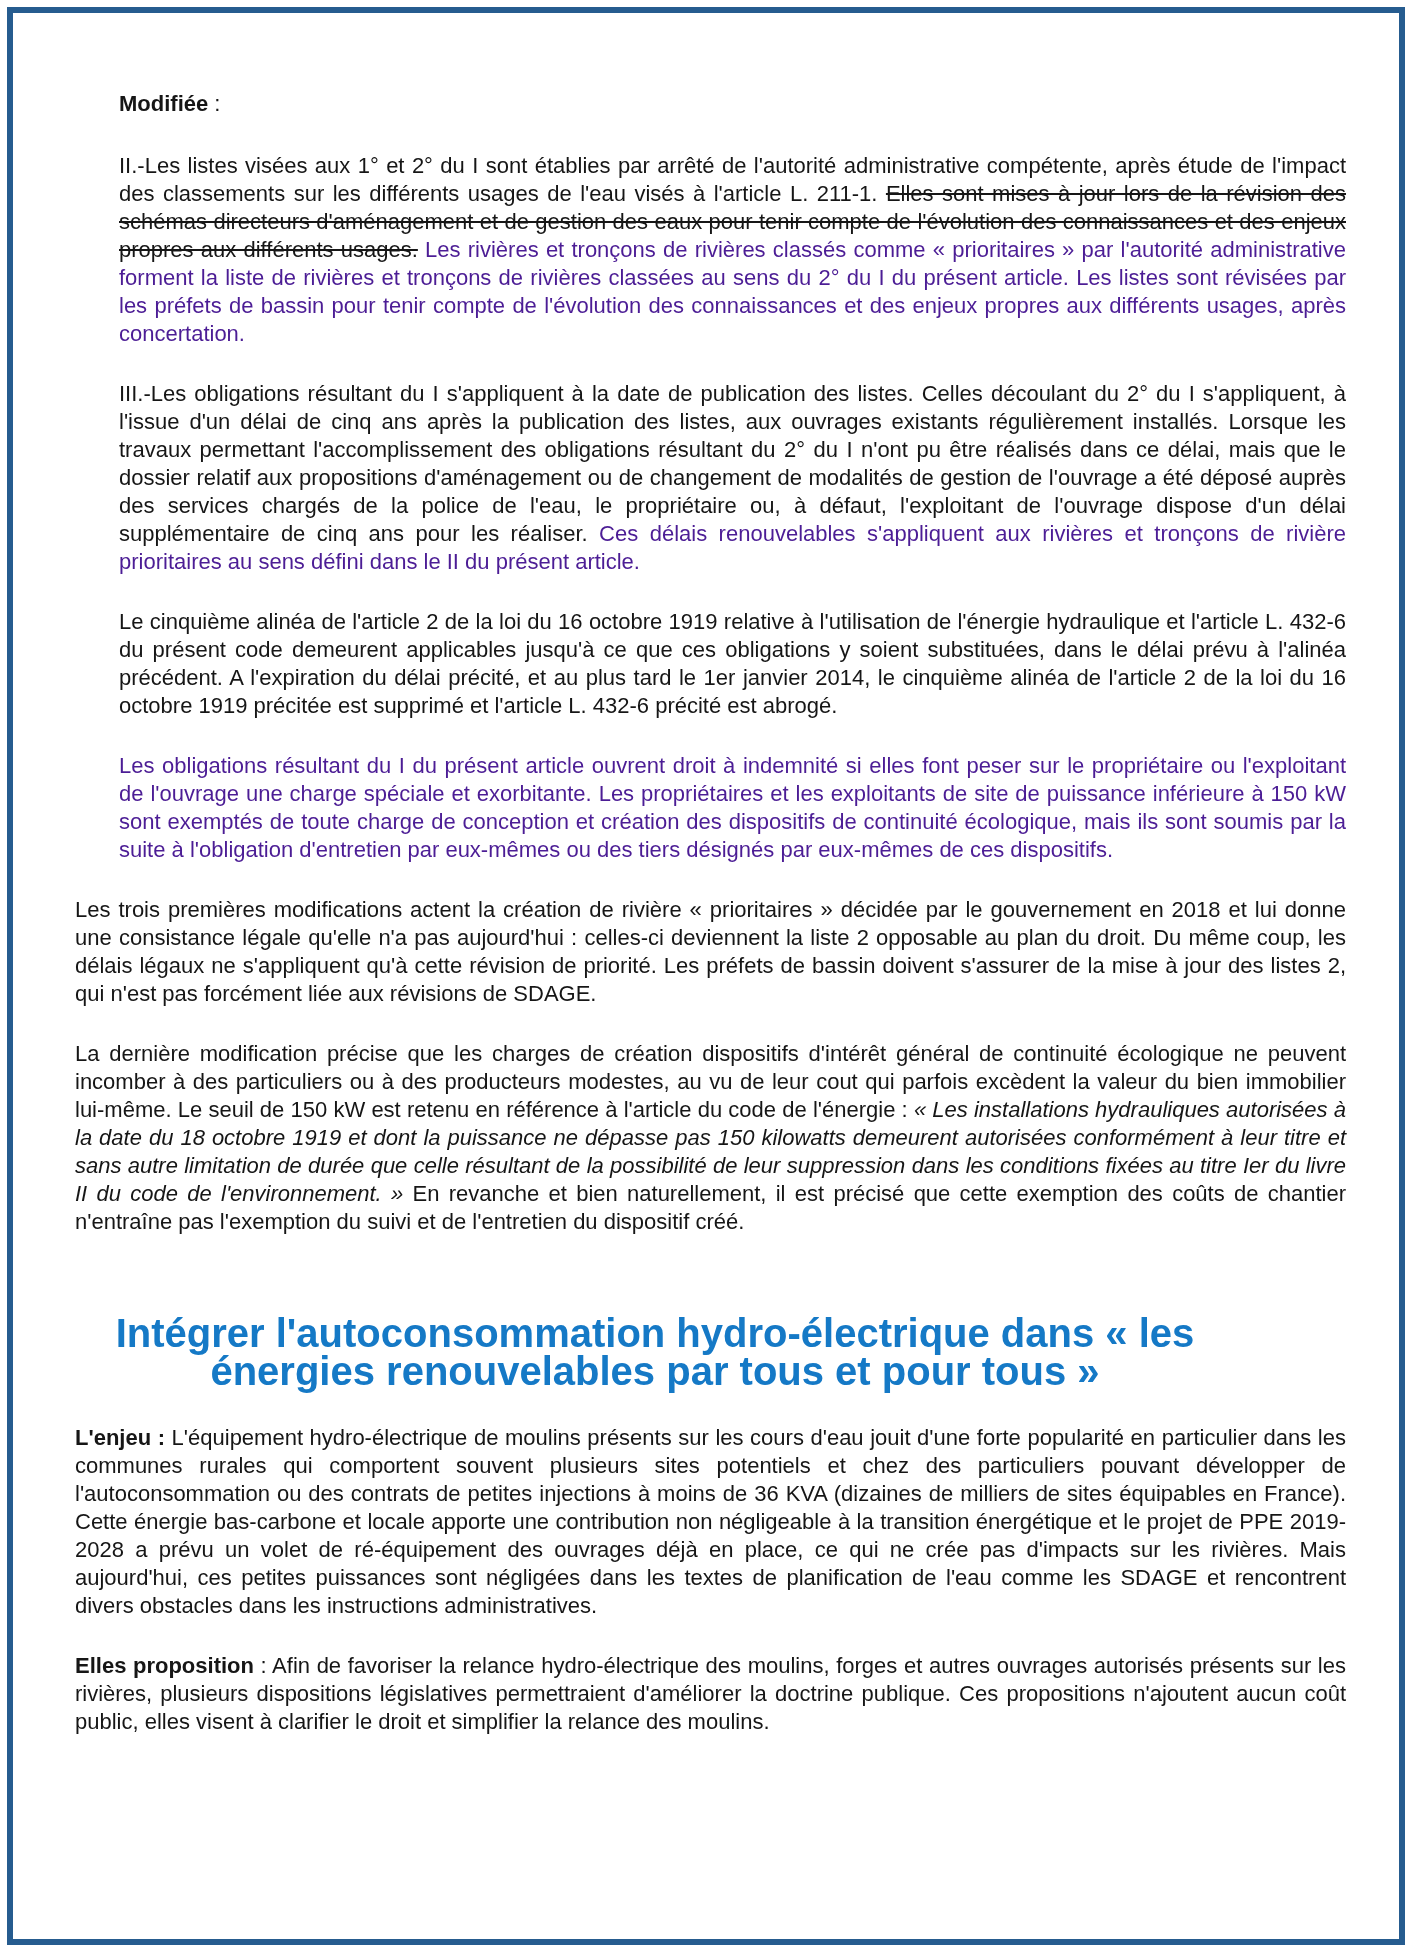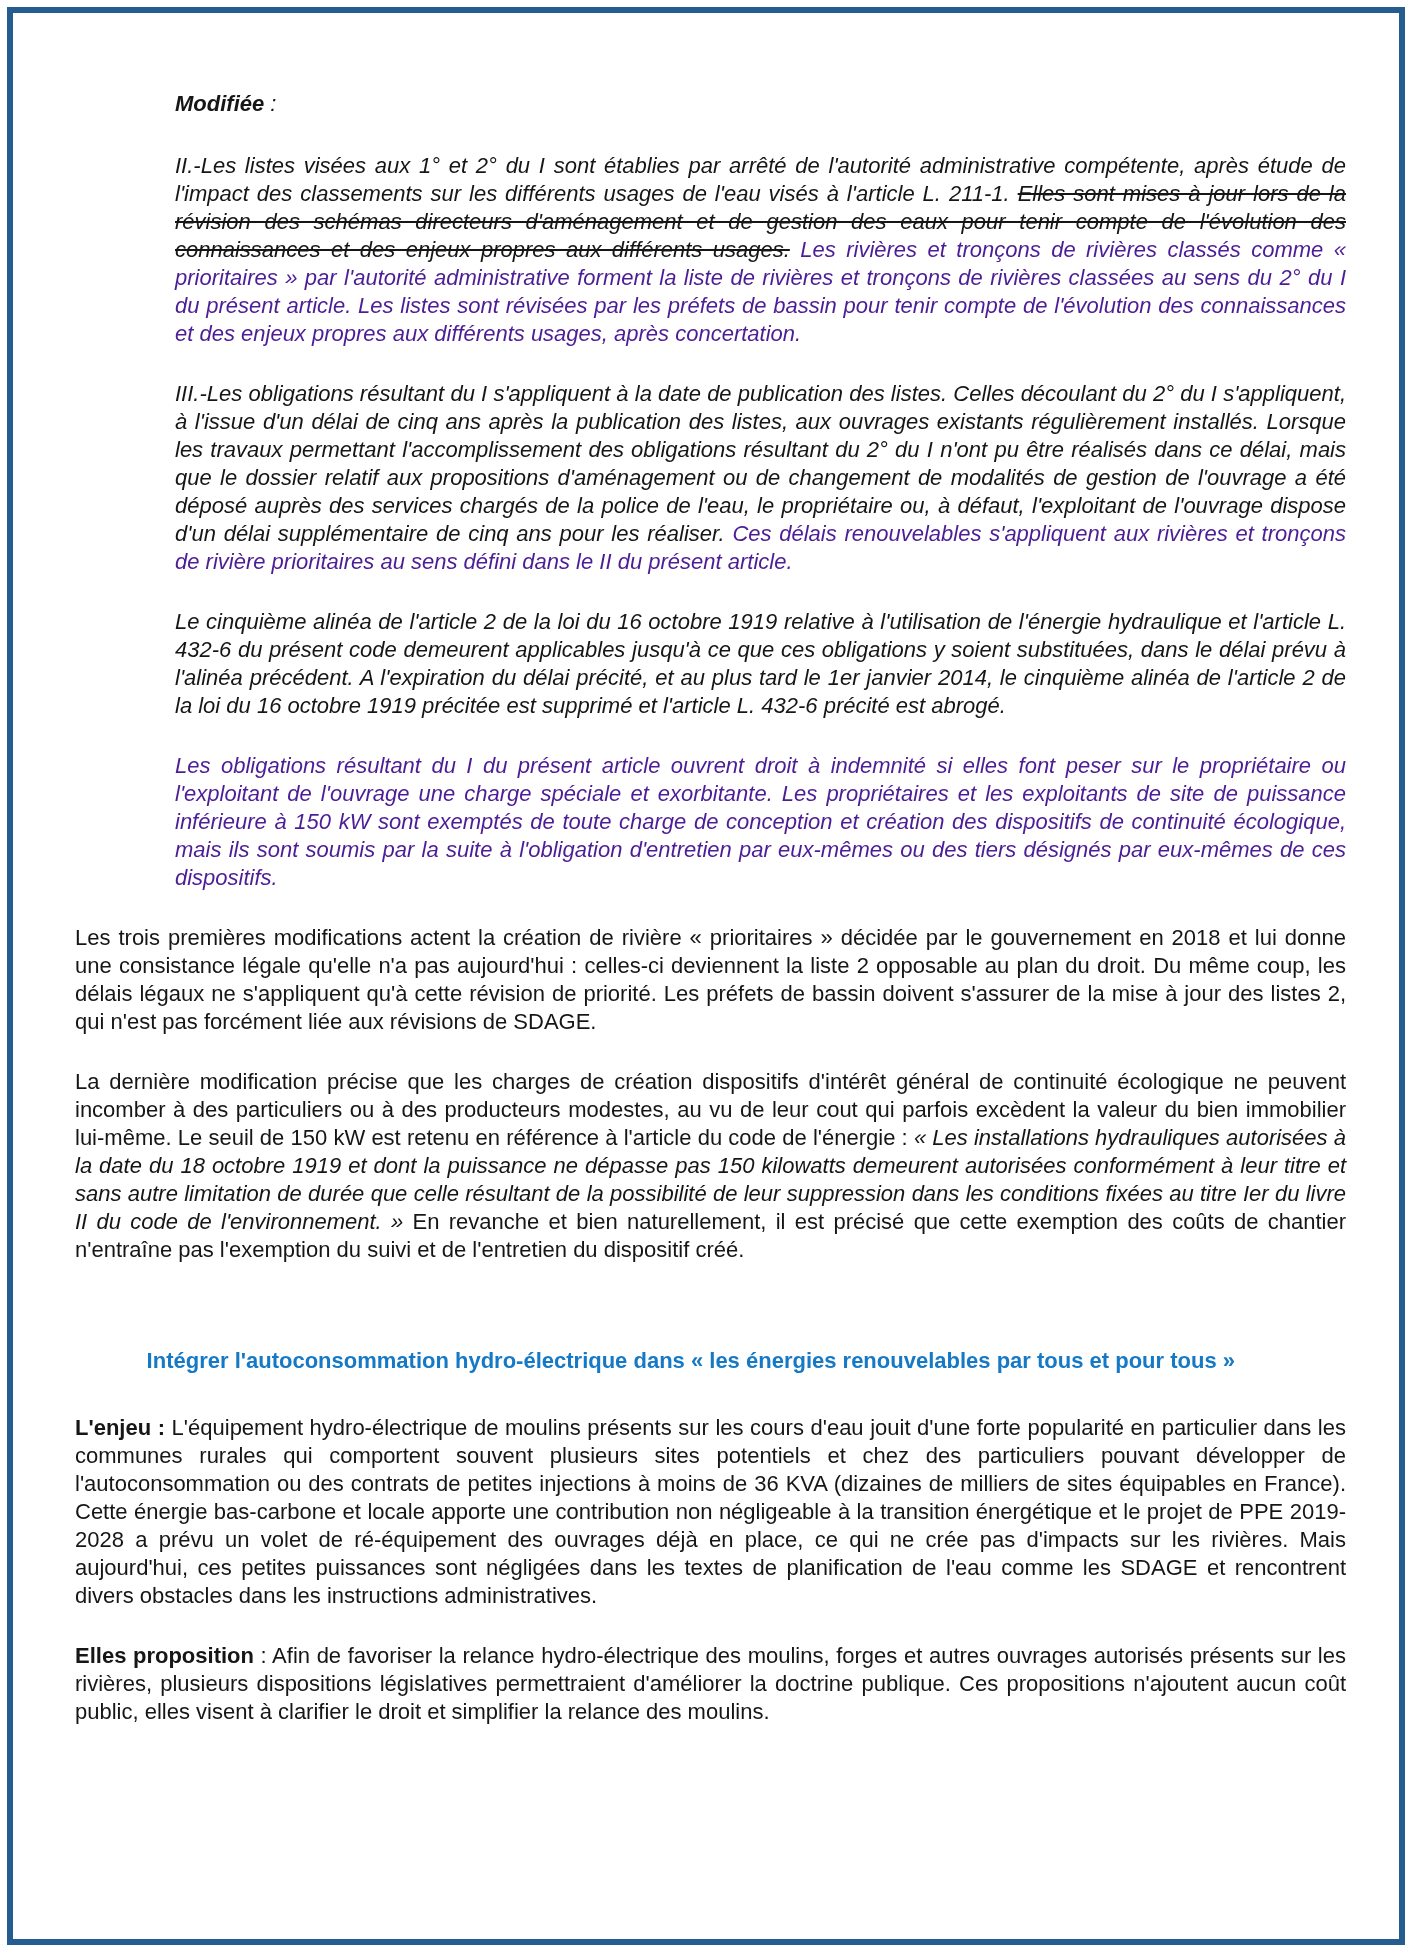"Modifiée :" .excerpt { font-style: italic -> none; margin-left: 100px -> 44px }
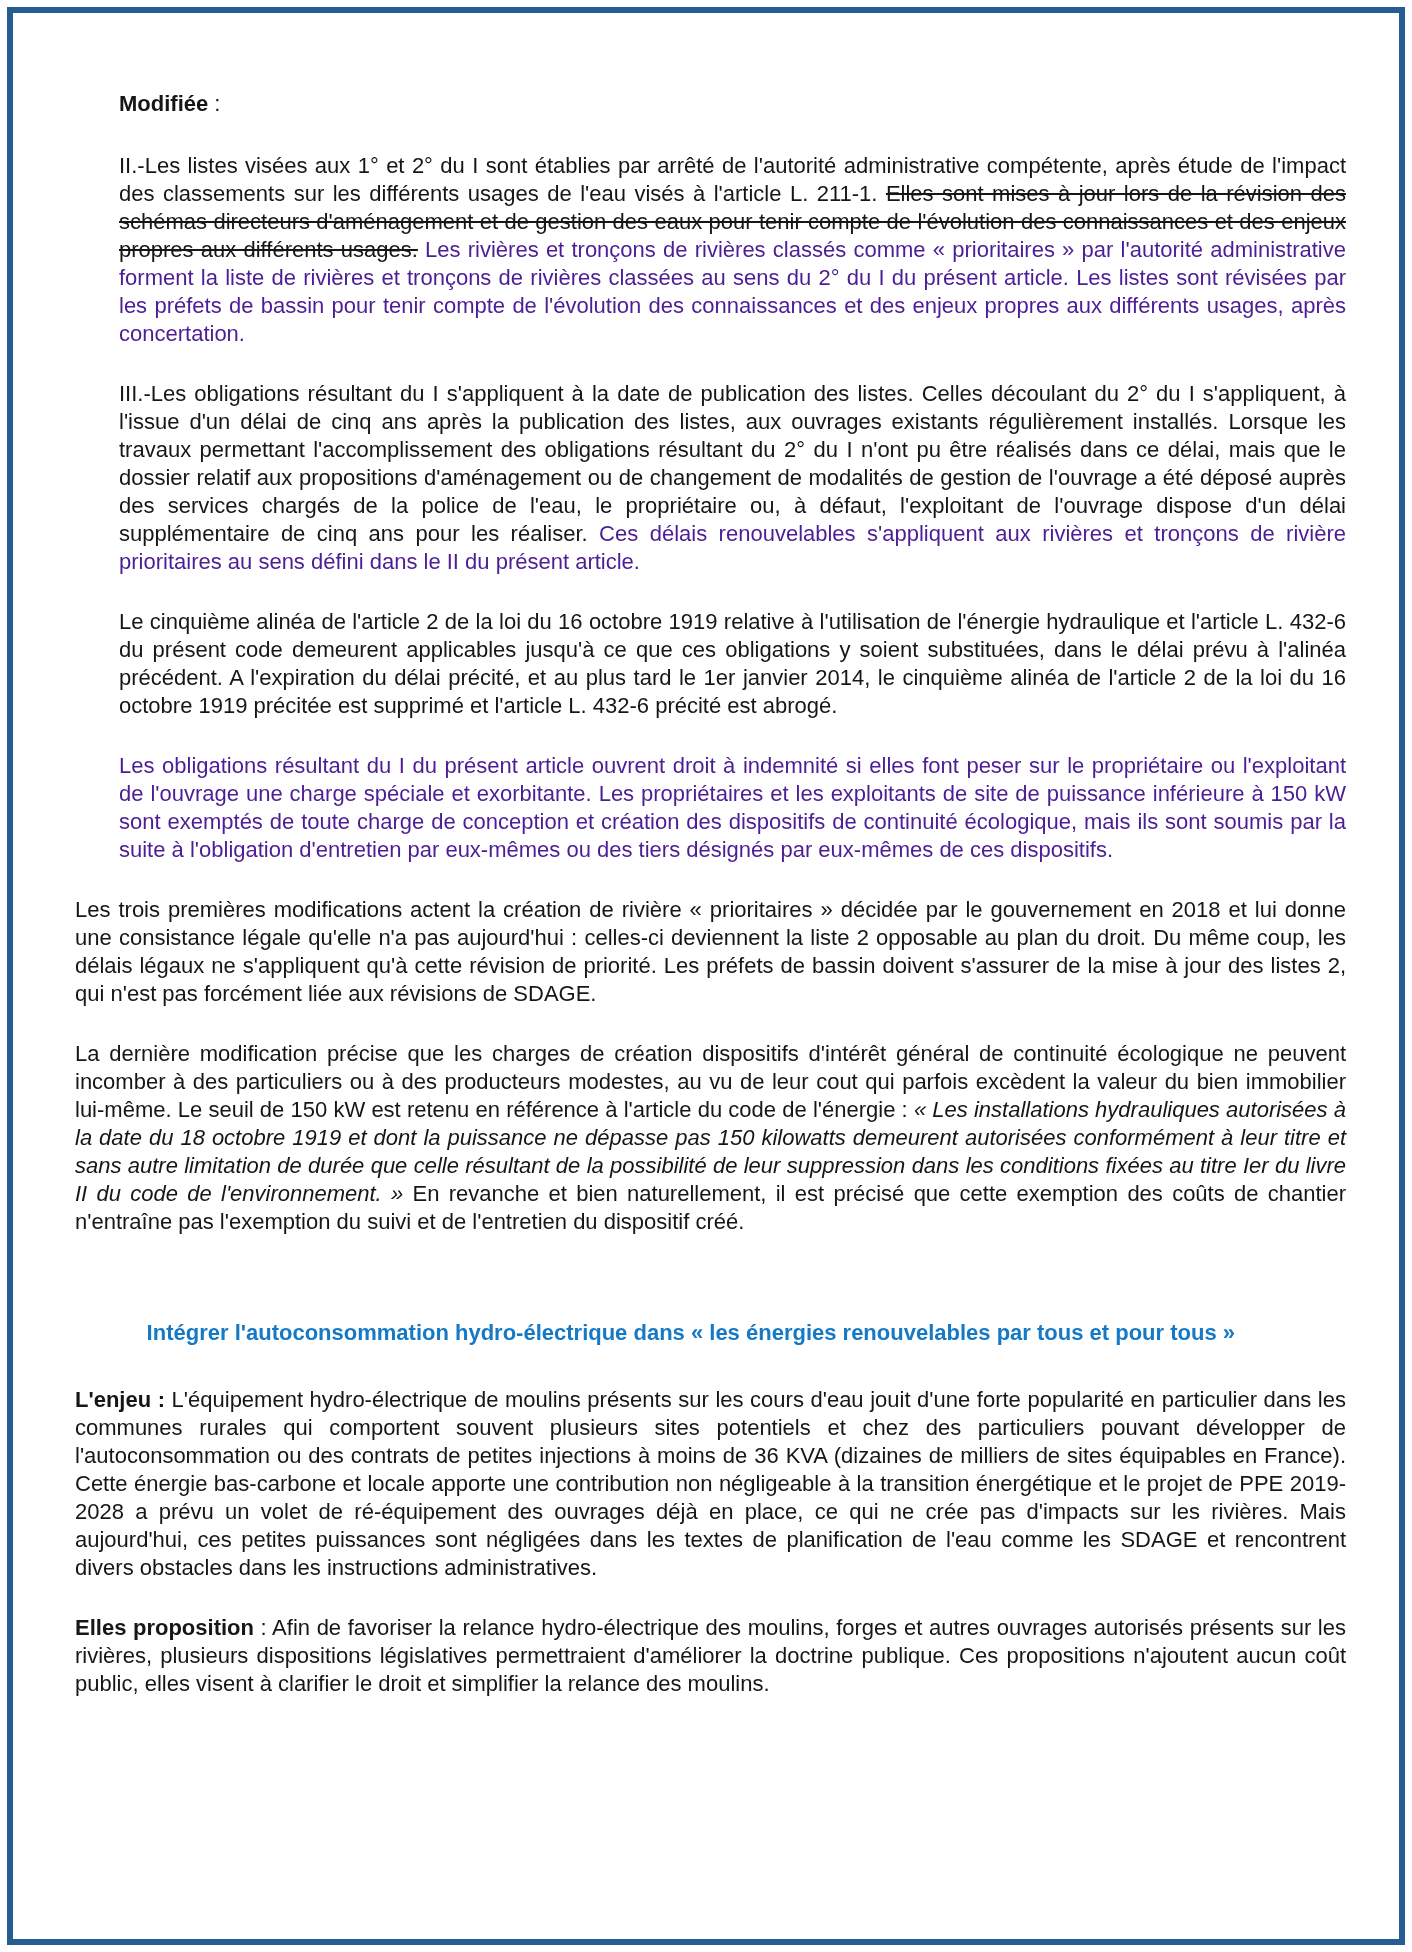"Intégrer l'autoconsommation" .section-heading { font-size: 22px -> 40px; text-align: right -> center }
